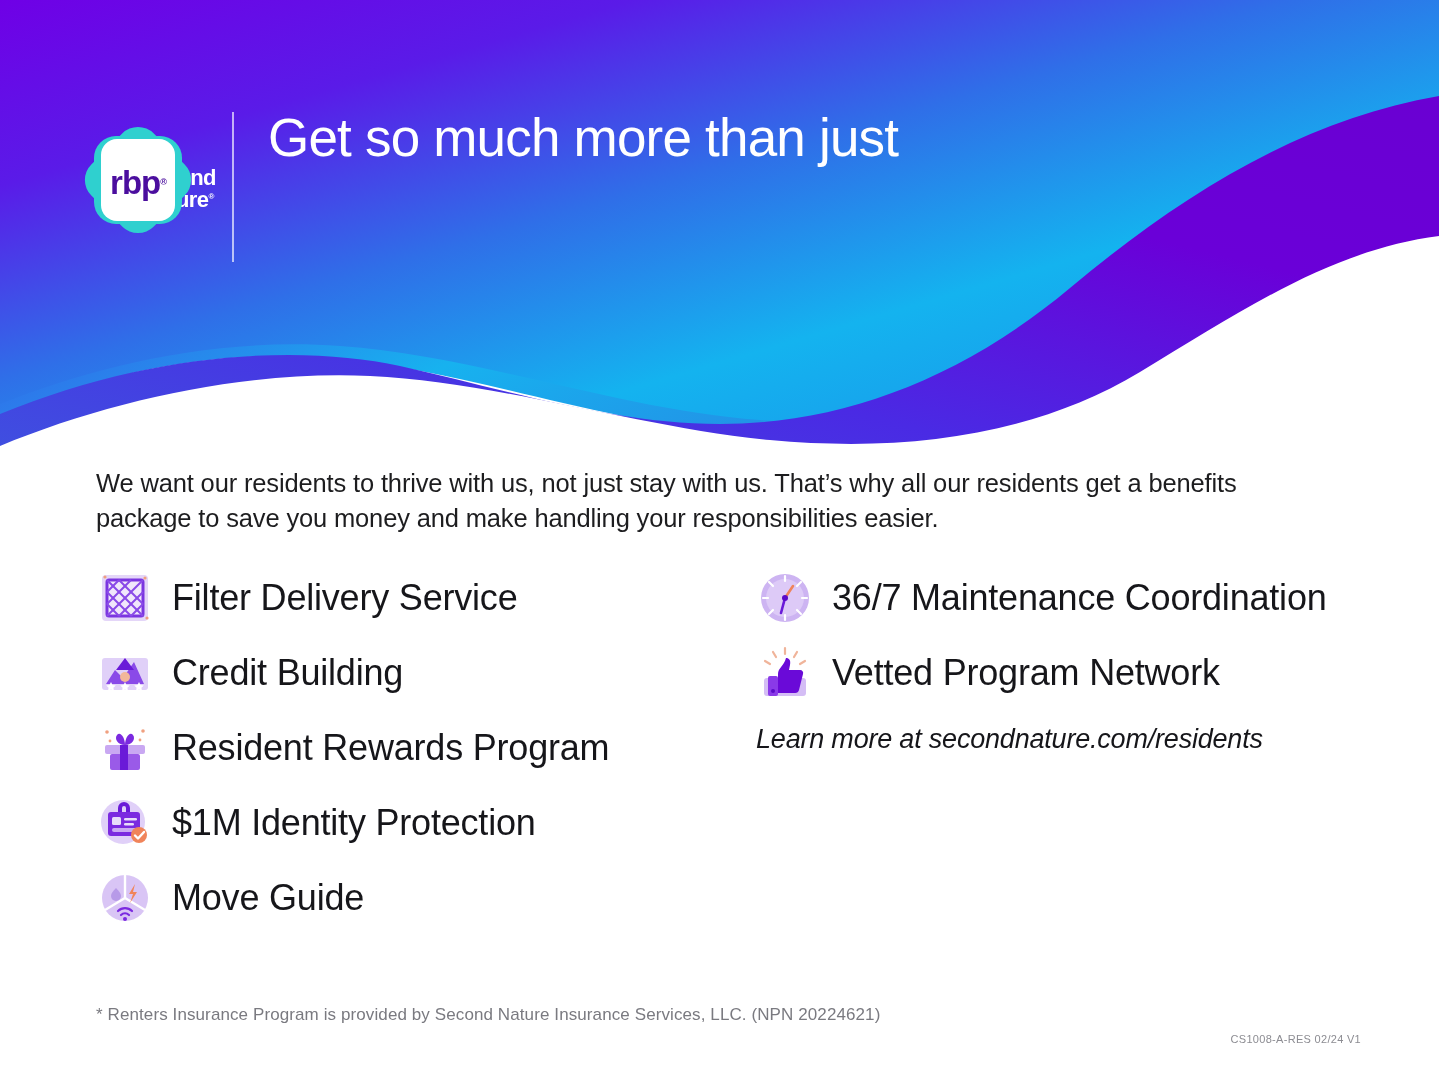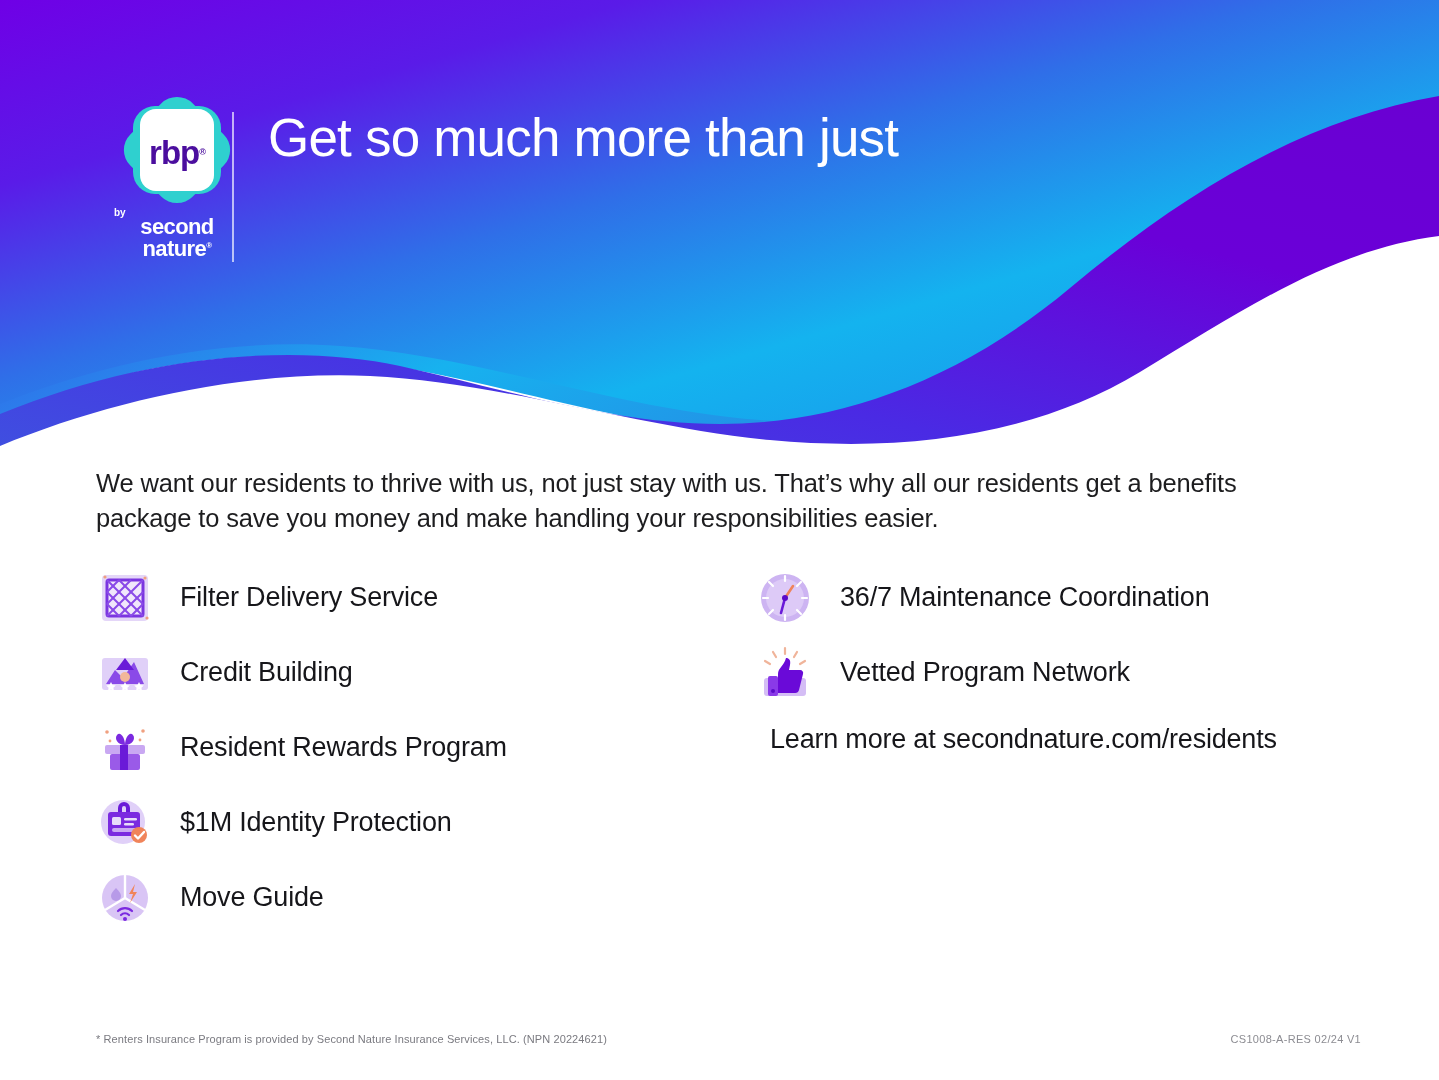"rbp" .logo-block { flex-direction: column -> row; margin-left: 24px -> none }
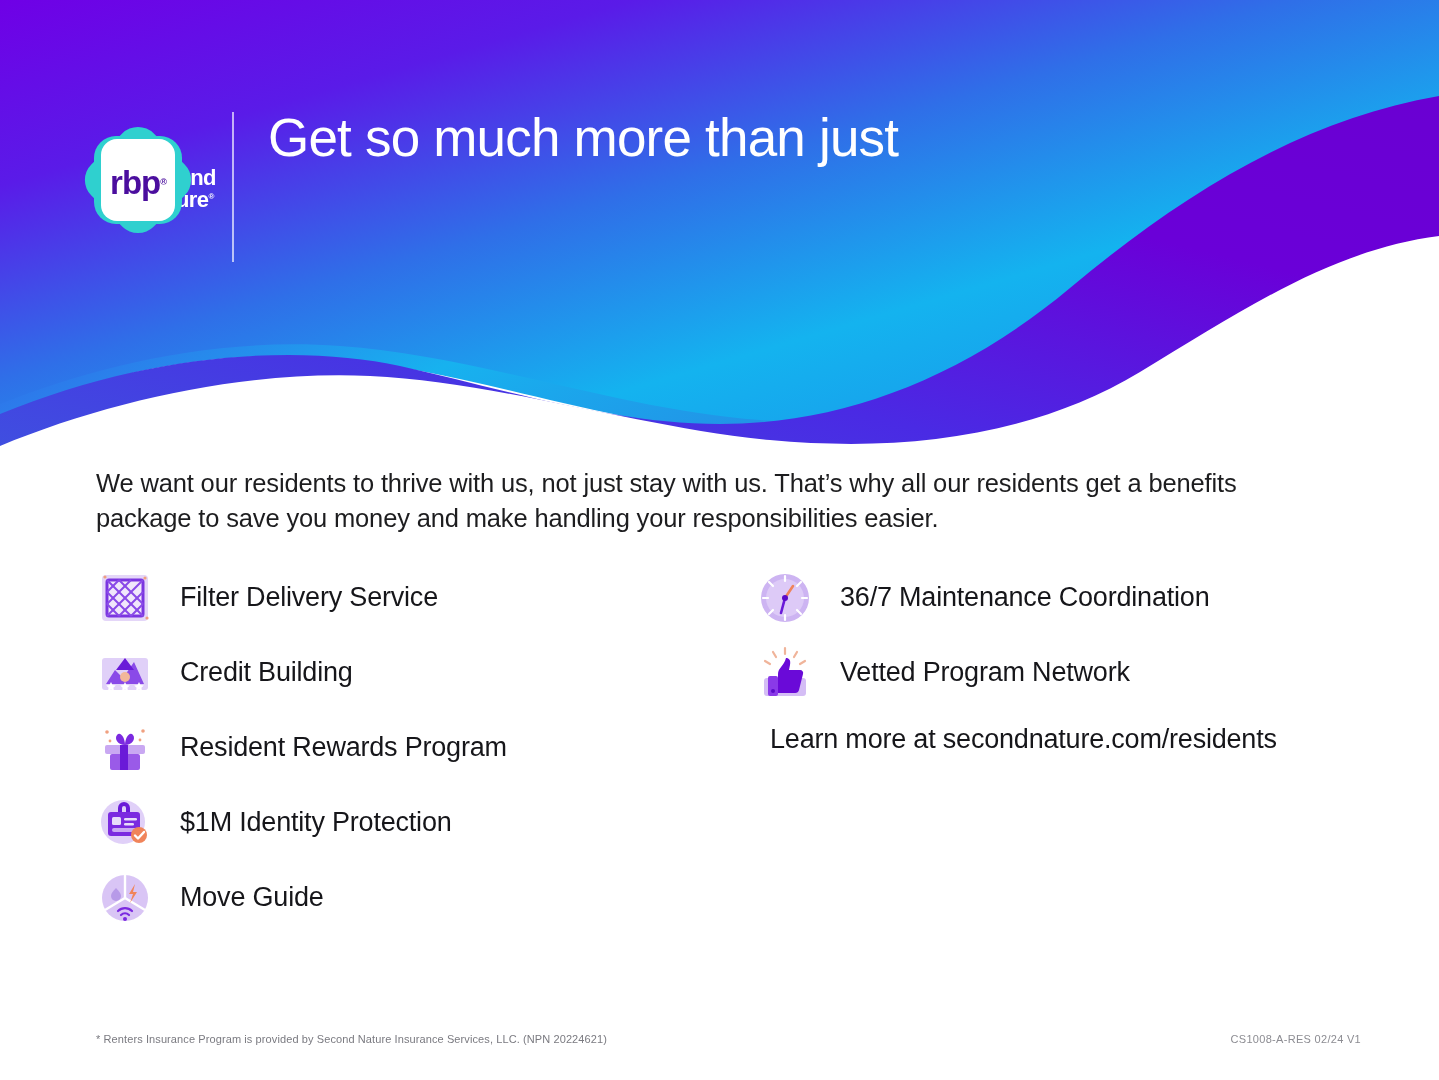"Filter Delivery Service" .brow .blabel { font-size: 27px -> 36px; margin-left: 8px -> none }
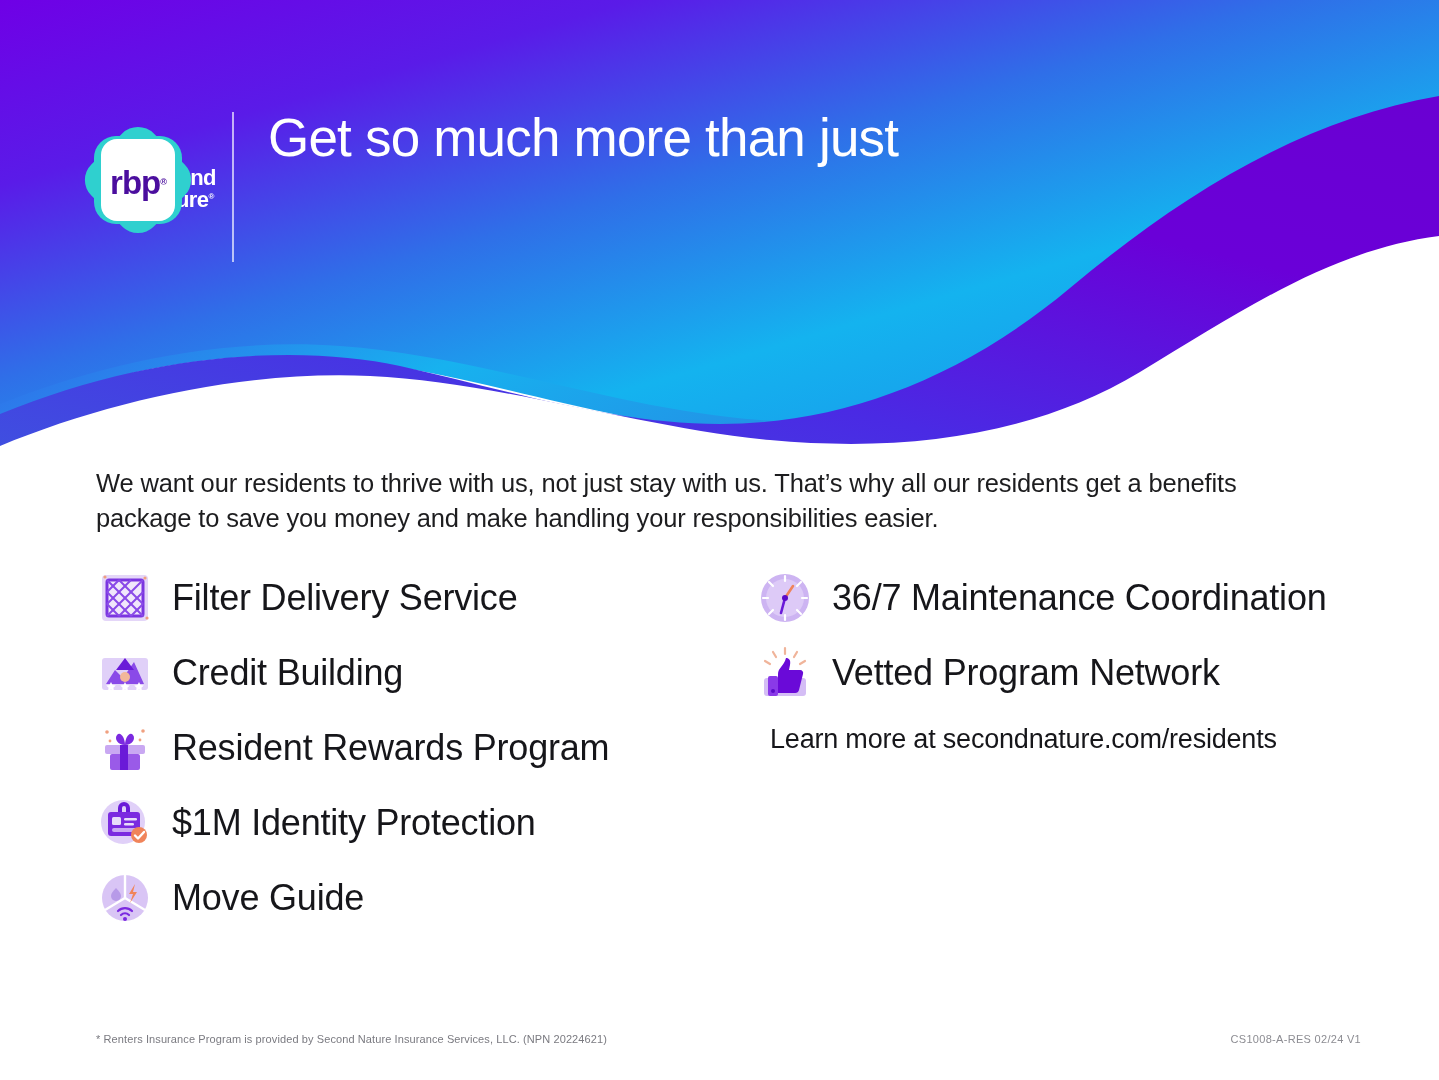"Learn more at secondnature.com/residents" .learn { font-style: none -> italic; margin-left: 14px -> none }
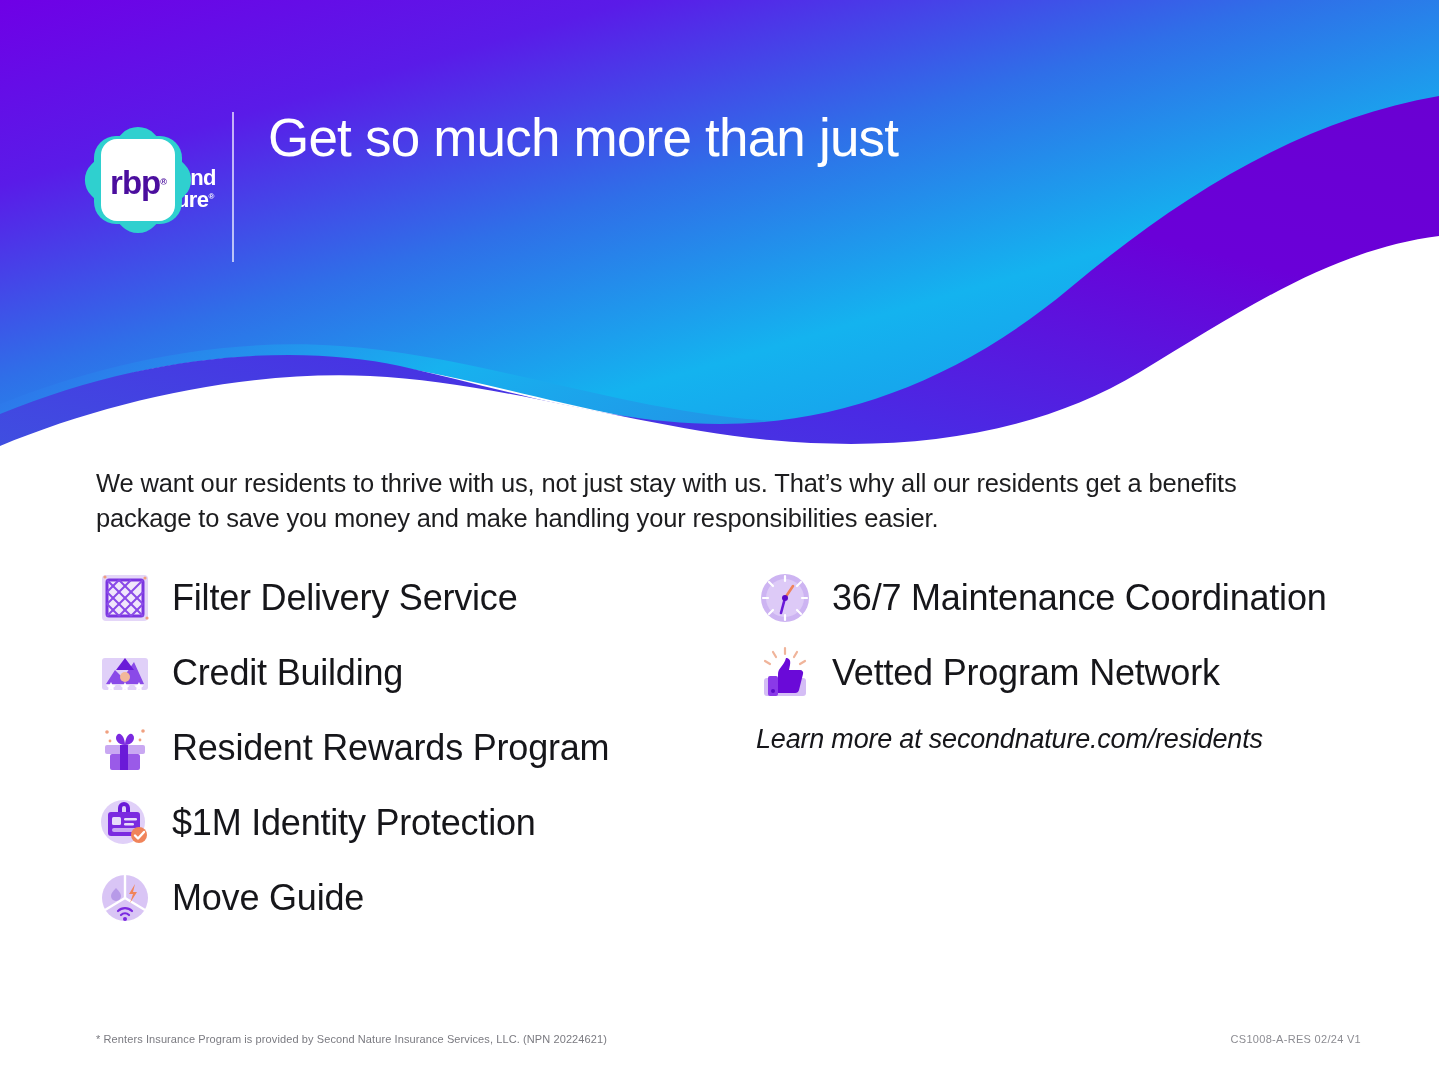"* Renters Insurance Program is" .foot-left { font-size: 11px -> 17px; top: 1033px -> 1005px }
